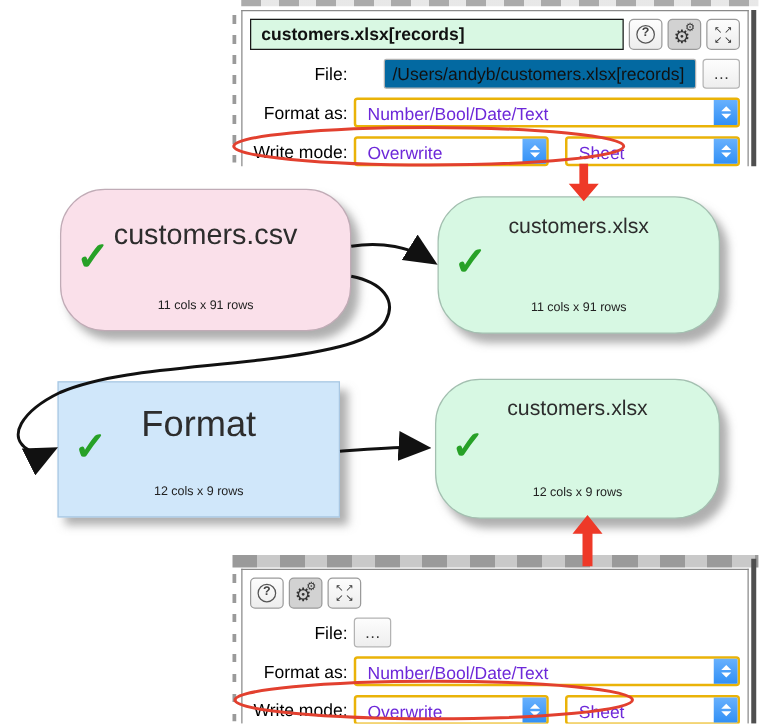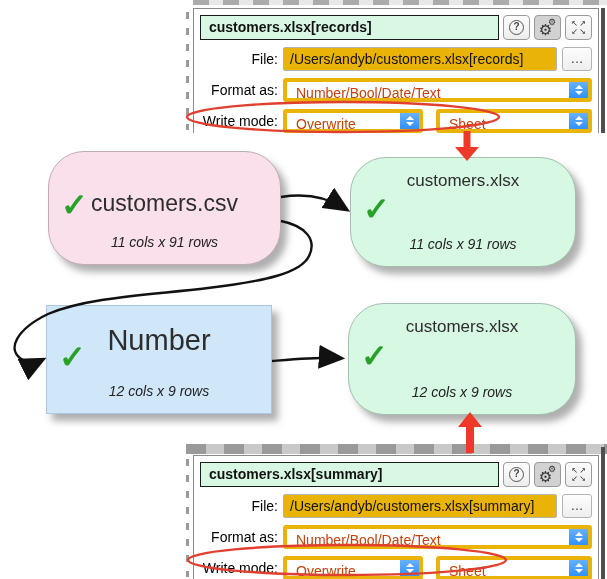"/Users/andyb/customers.xlsx[records]" .p-input { background: #eab308 -> #0369a1; margin-left: none -> 24px }
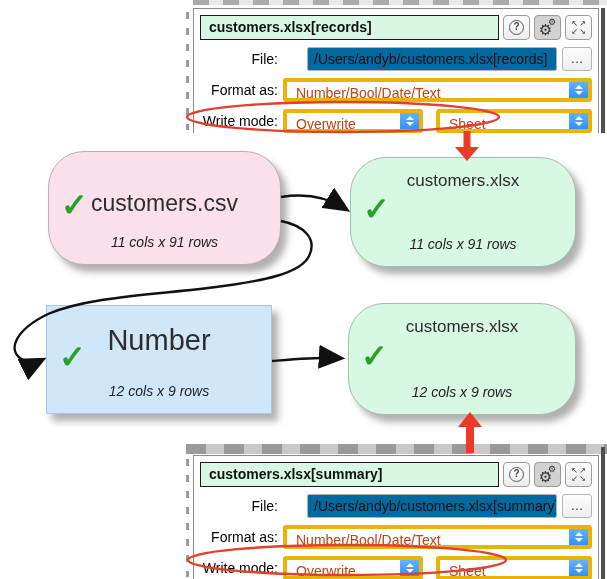"Number/Bool/Date/Text" .p-combo { border: 4px solid #eab308 -> 2px solid #eab308; color: #c2410c -> #6d28d9 }
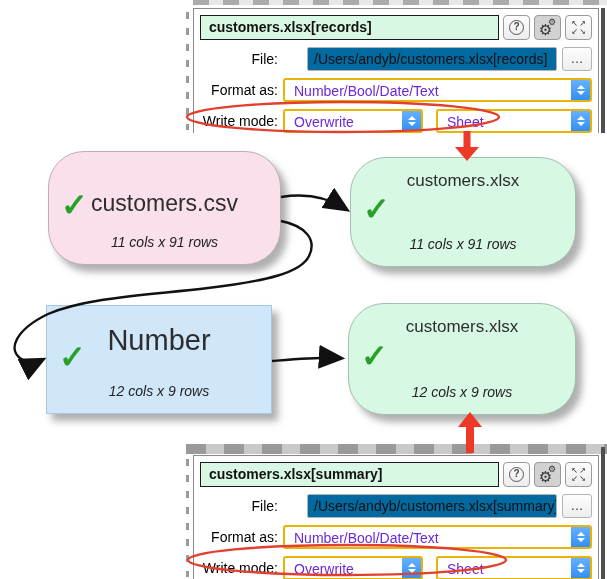"Overwrite" .p-combo.fixed { width: 140px -> 156px }
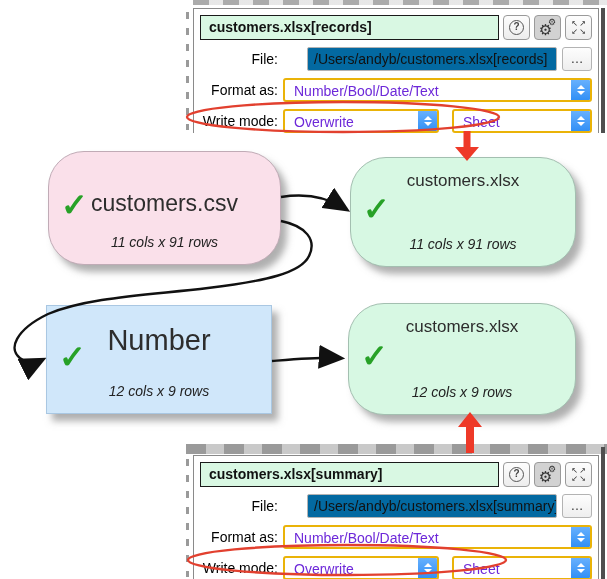"customers.csv" .n-title { margin-top: 38px -> 22px }
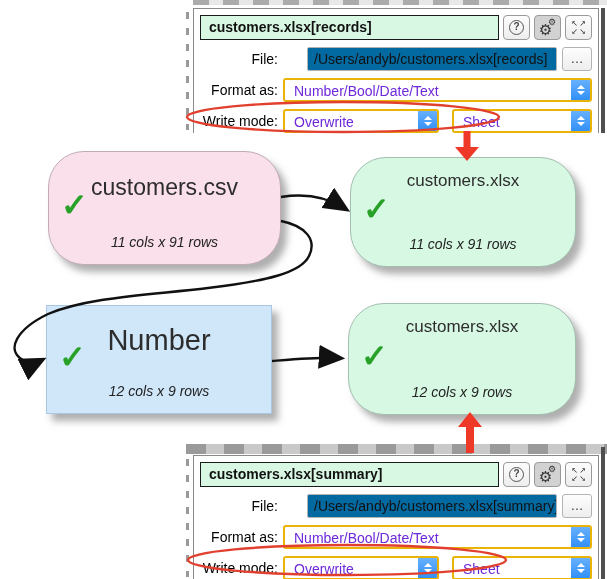"11 cols x 91 rows" .n-stats { font-size: 14px -> 10px; font-style: italic -> none }
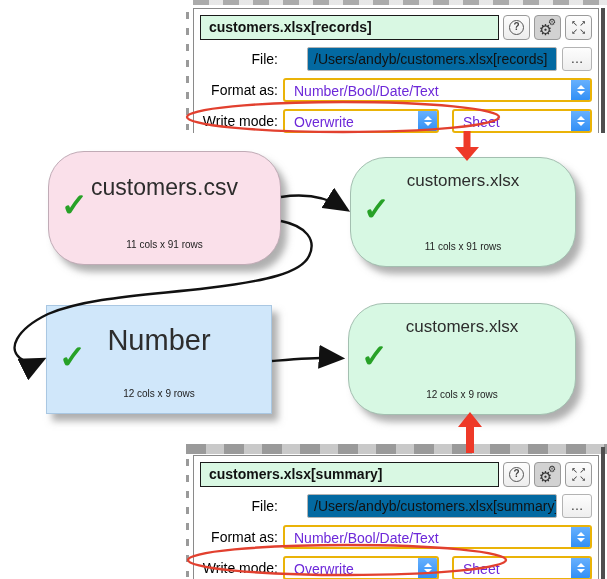"Number" div.n-title-big { text: Number -> Format }
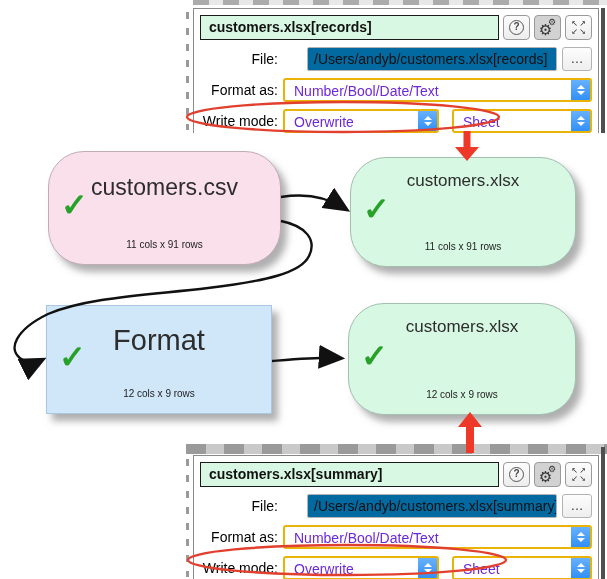"customers.xlsx[summary]" div.p-title { html: <div>customers.xlsx[summary]</div> -> none }
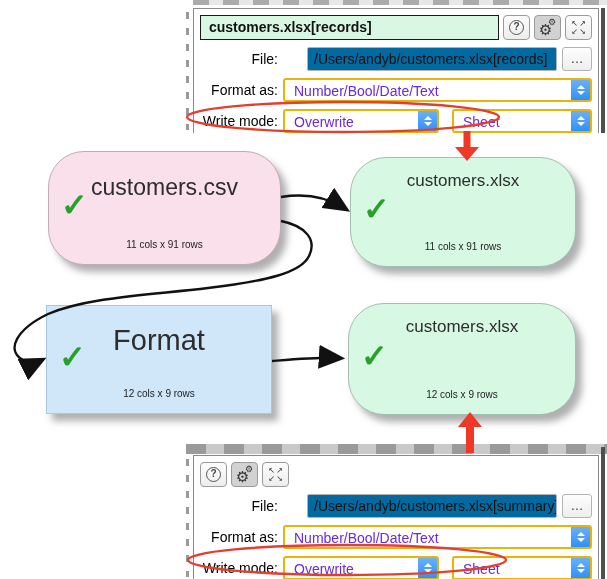"/Users/andyb/customers.xlsx[summary]" div.p-input { html: <div>/Users/andyb/customers.xlsx[summary]</div> -> none }
